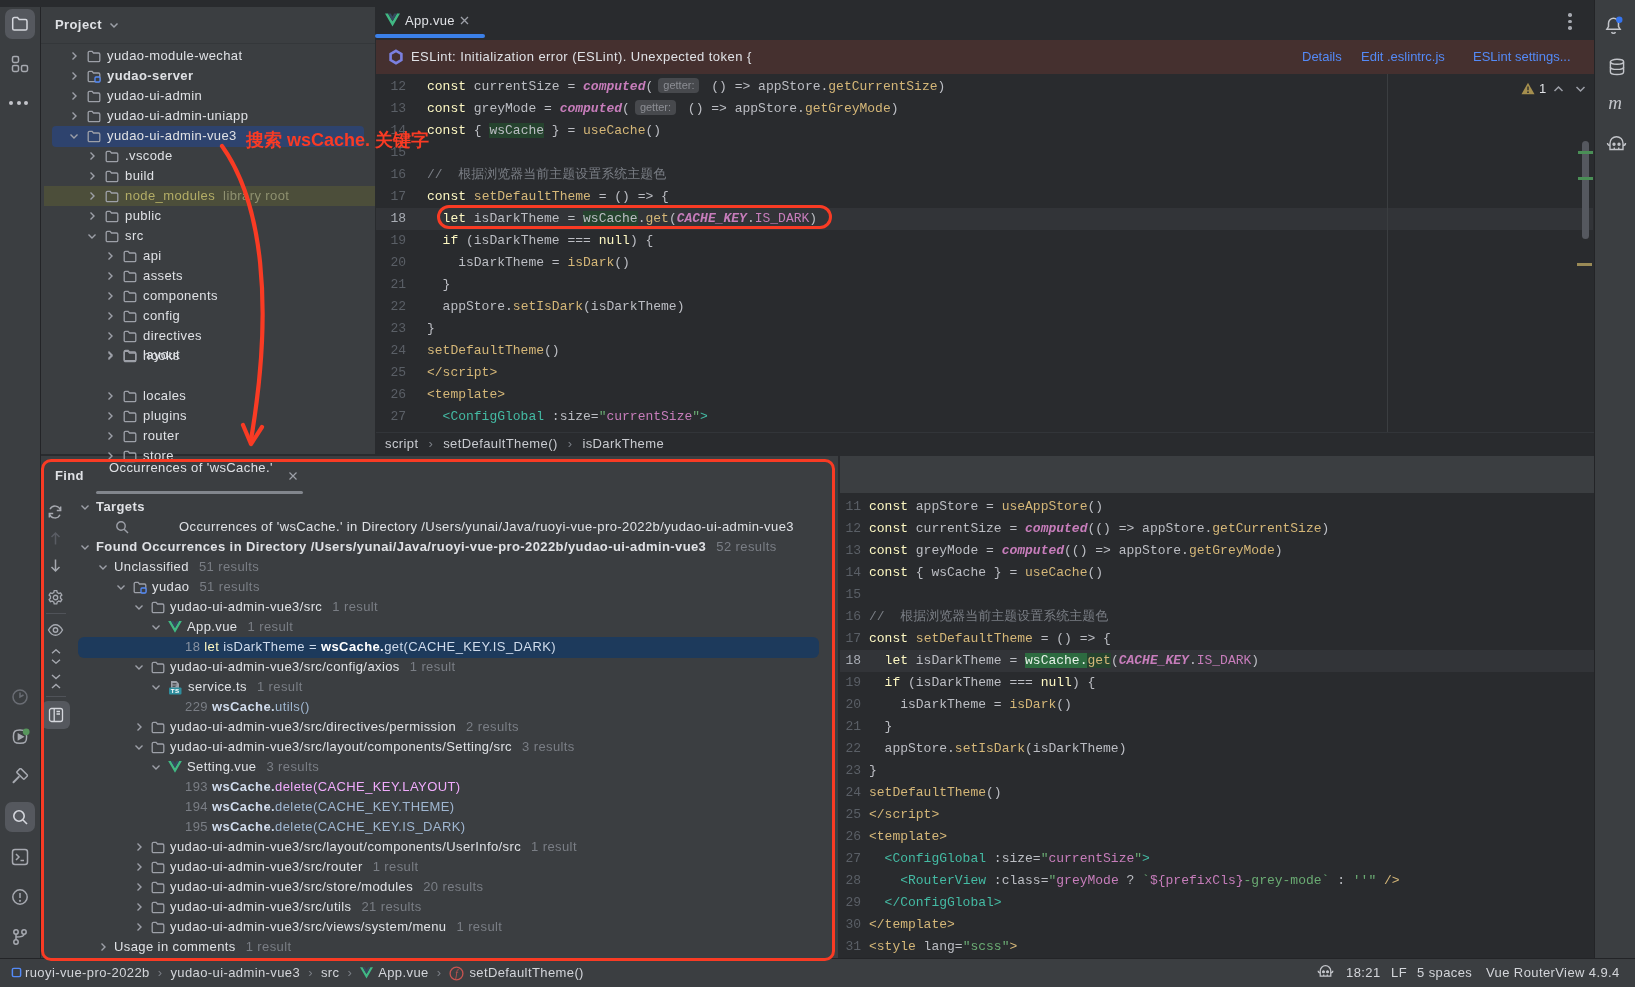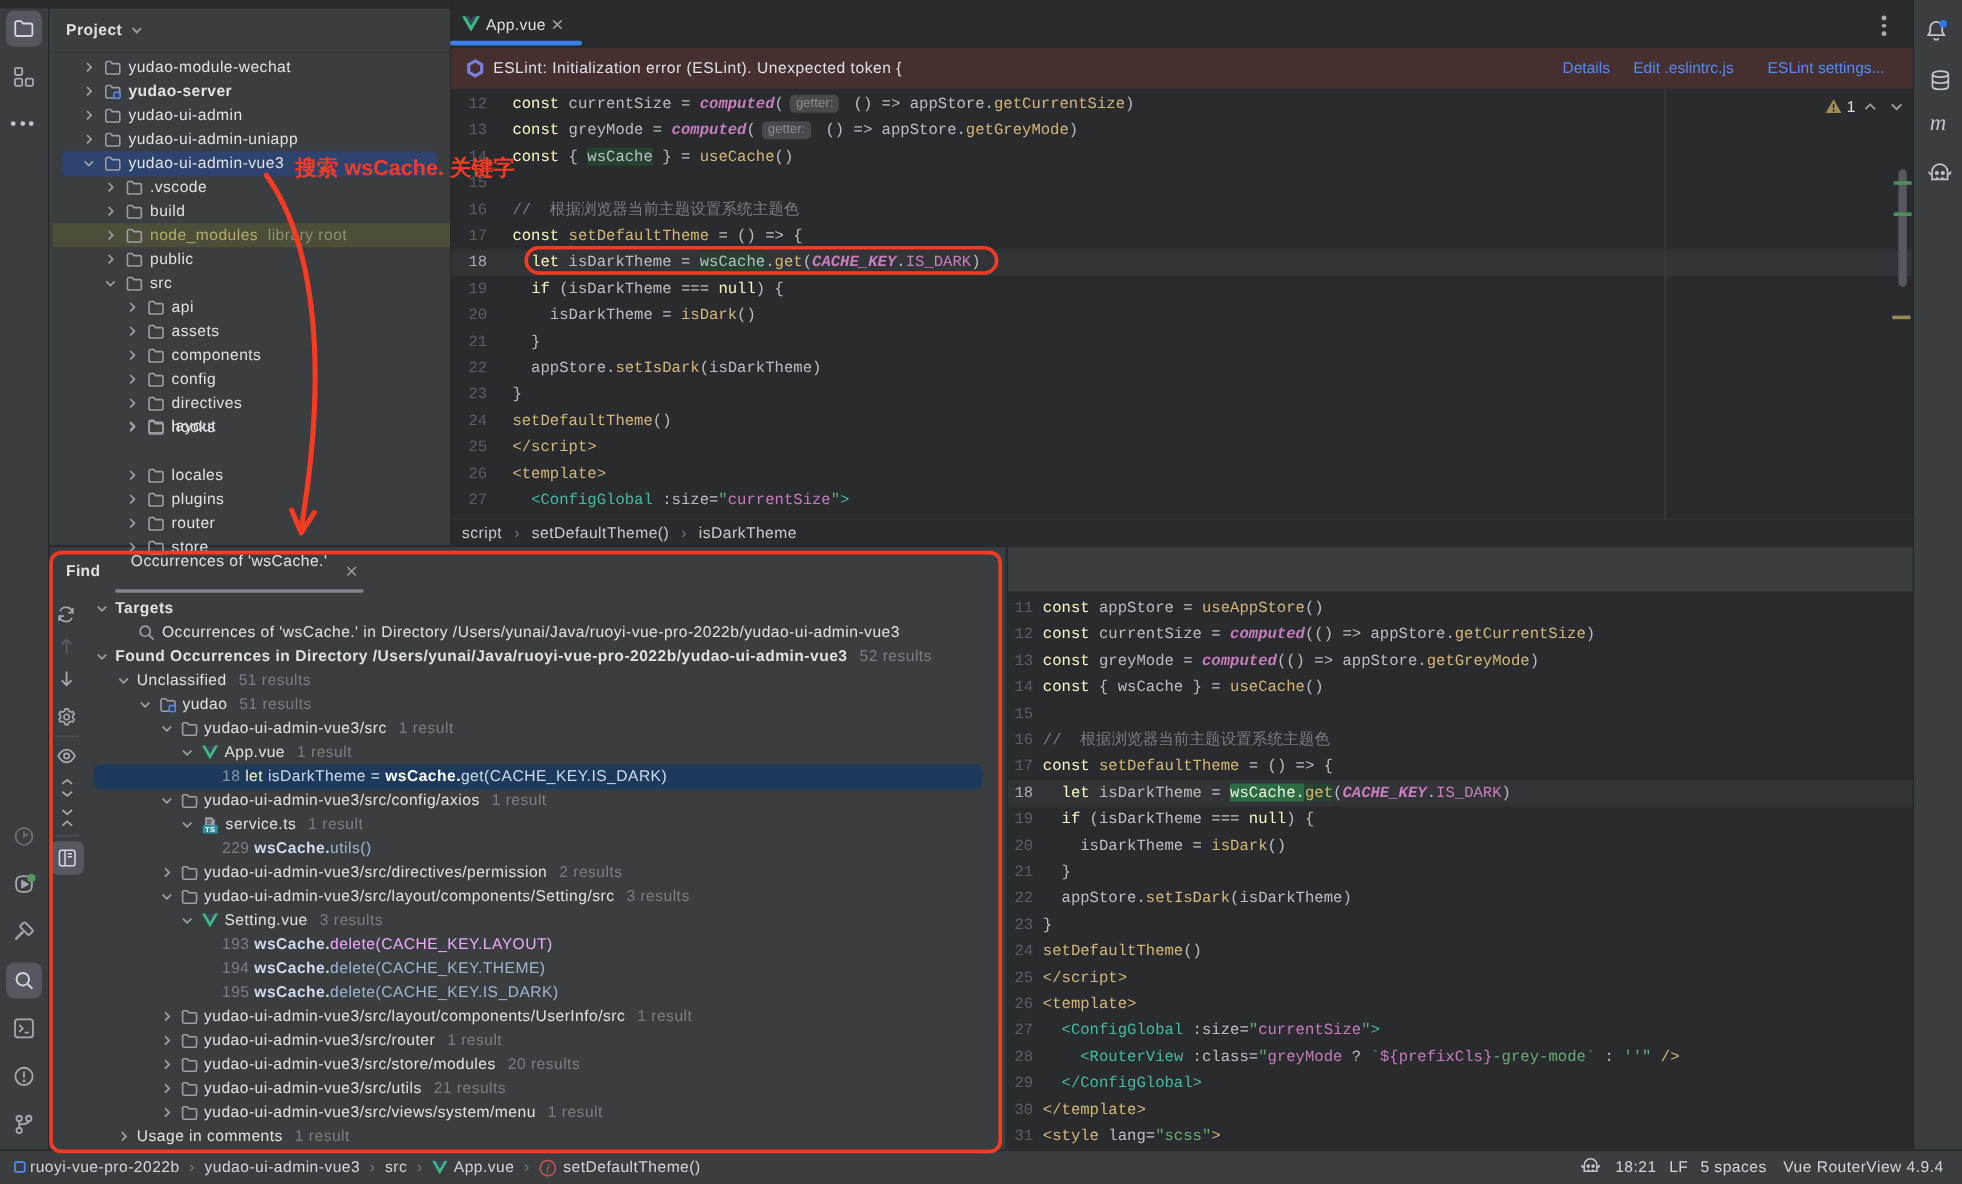"Occurrences of 'wsCache.' in Directory" div.row { gap: none -> 44px }
